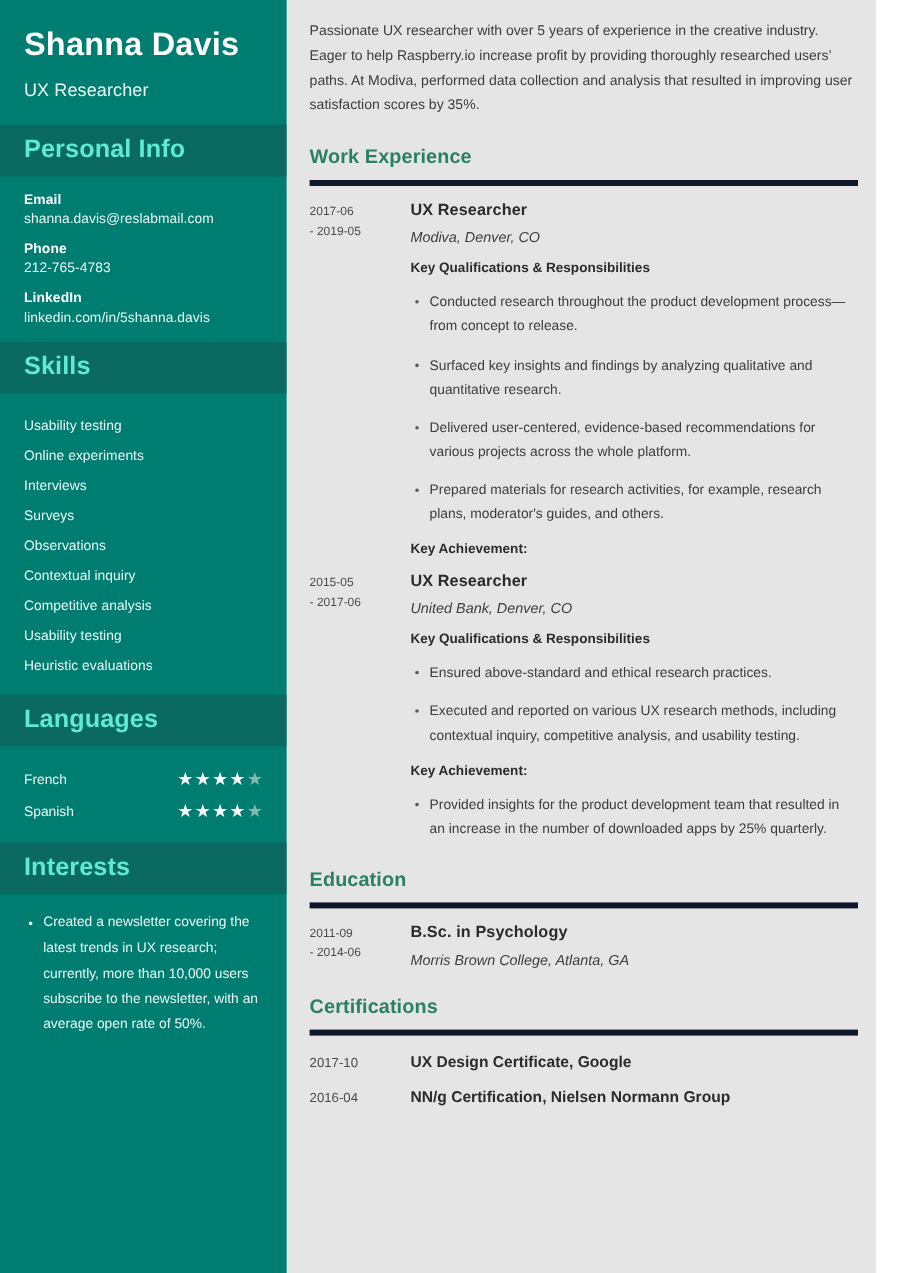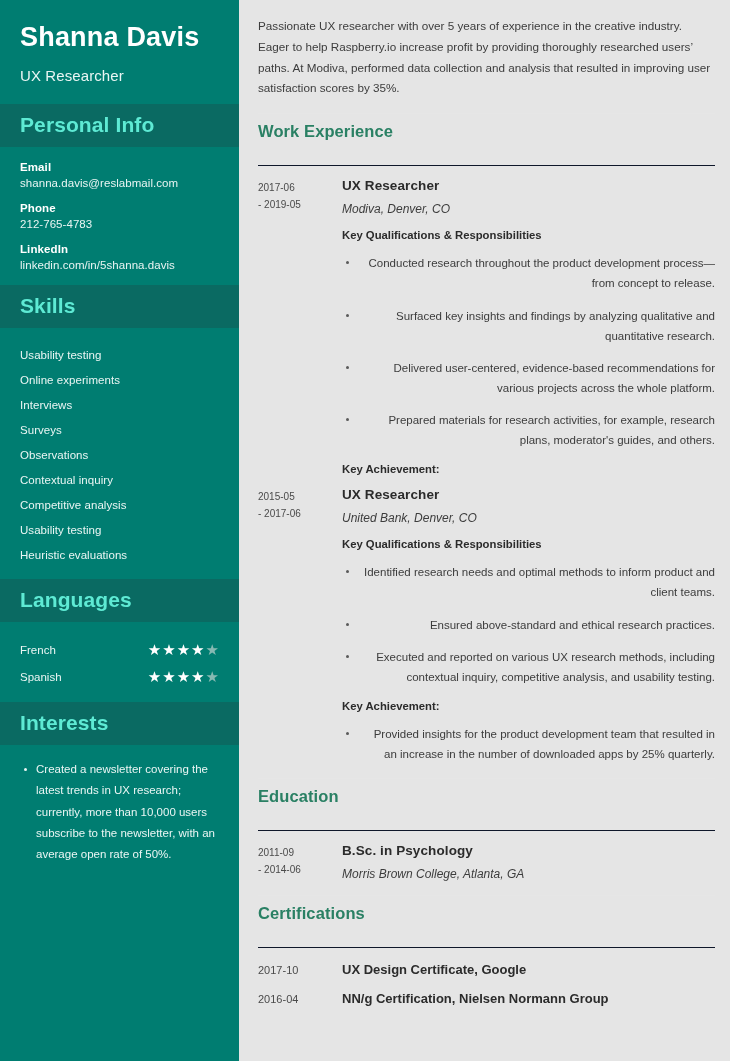"Work Experience" .section-head { border-bottom: 1px solid #0f172a -> 5px solid #0f172a; padding: 8px 0 24px 0 -> 8px 0 9px 0 }
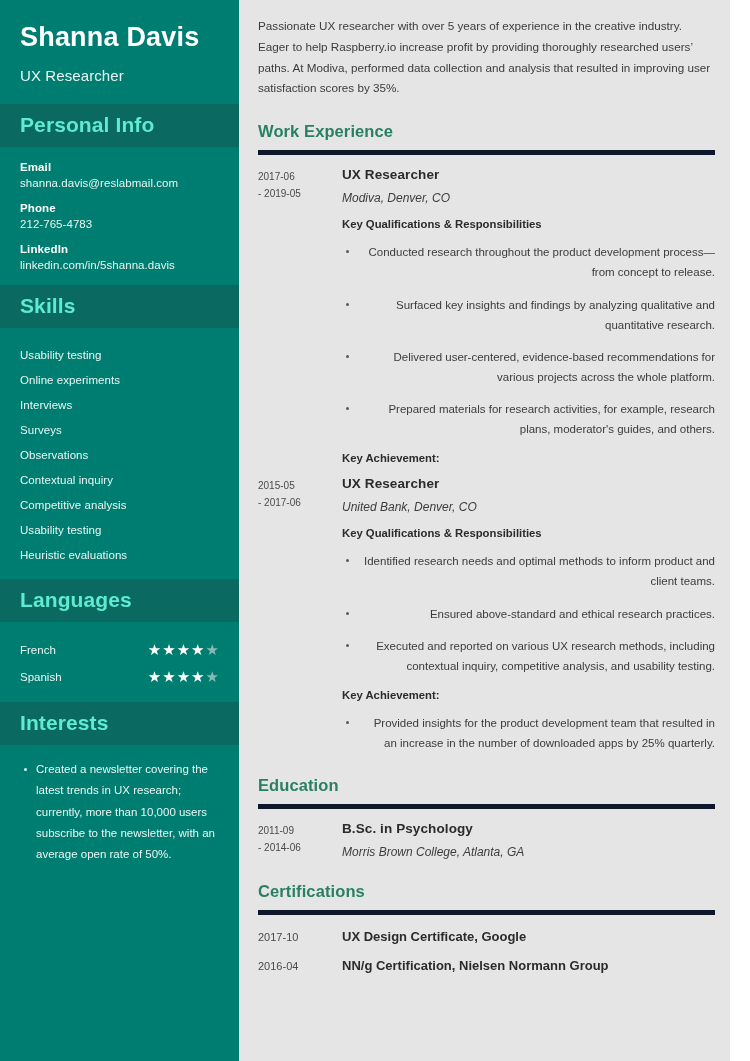"Conducted research throughout the" .bullet { text-align: right -> none }
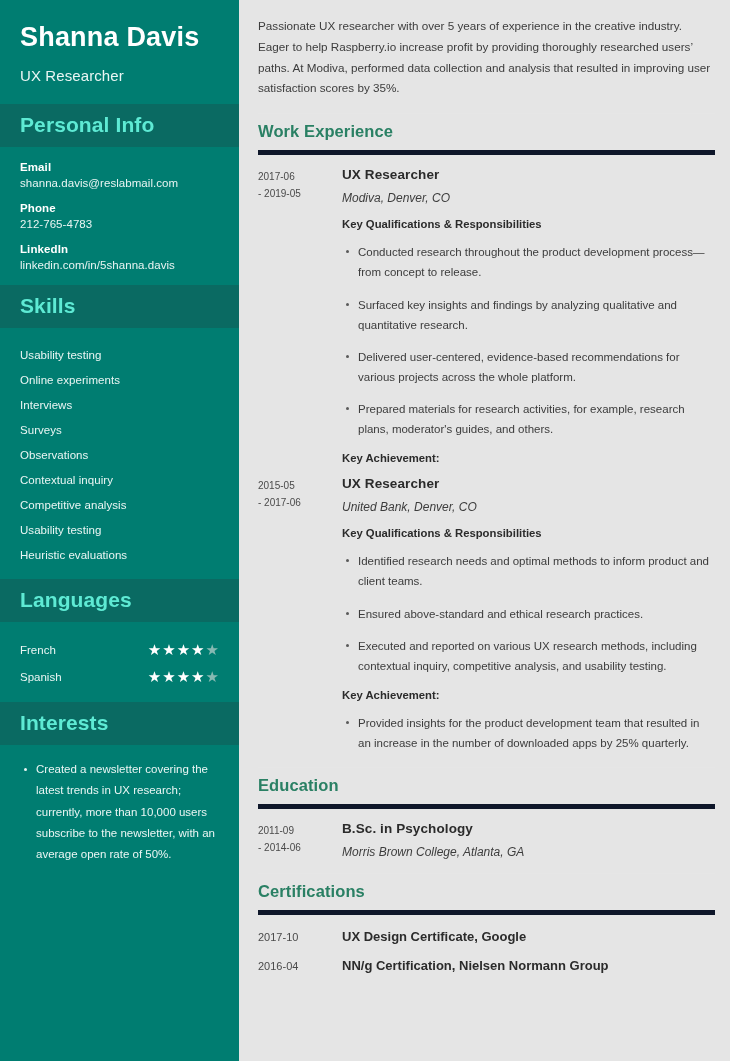"Identified research needs and optimal" li.bullet { html: <li>Identified research needs and optimal methods to inform product and client teams.</li> -> none }
